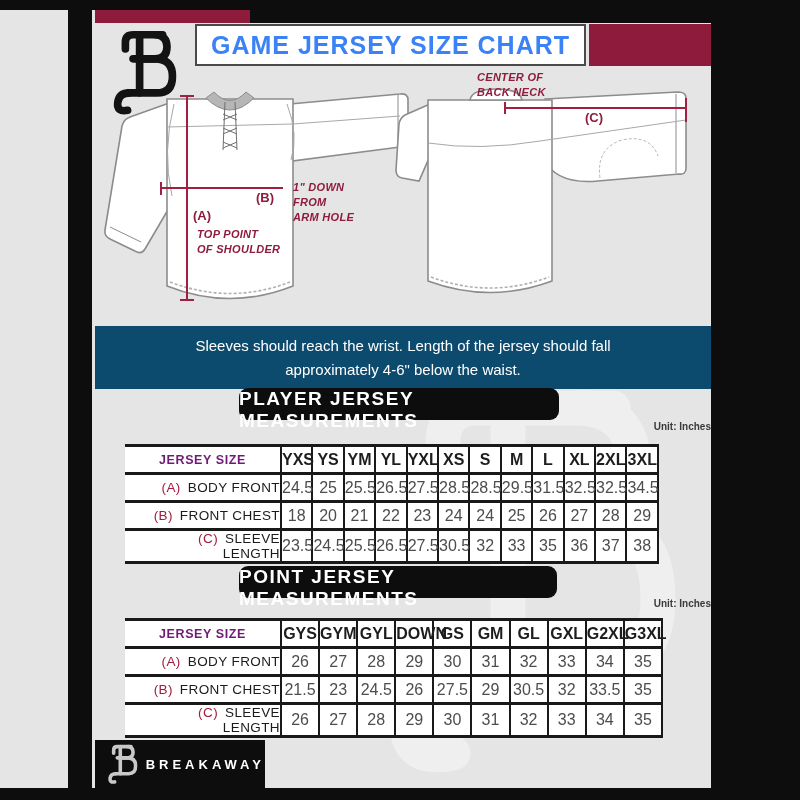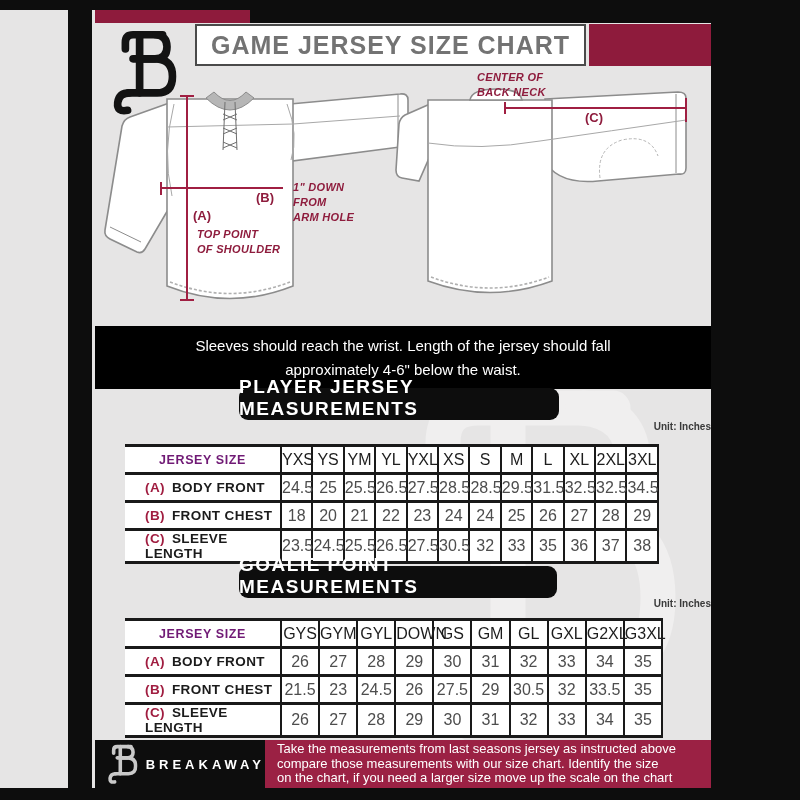"GAME JERSEY SIZE CHART" .title-box .t { color: #737373 -> #3b82f6 }
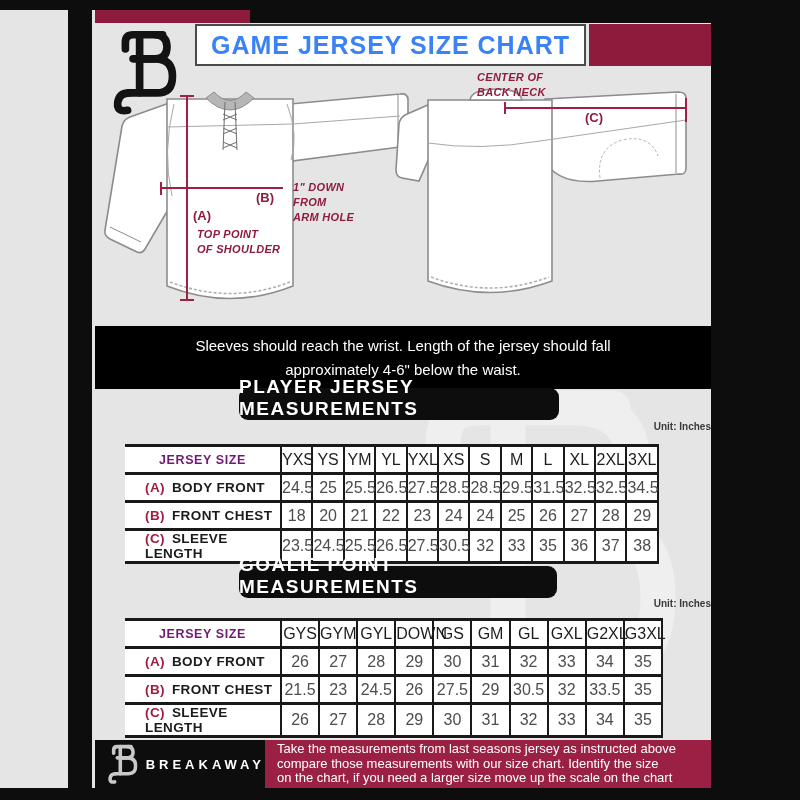"Sleeves should reach the wrist." .notice { background: #000000 -> #0c4a6e }
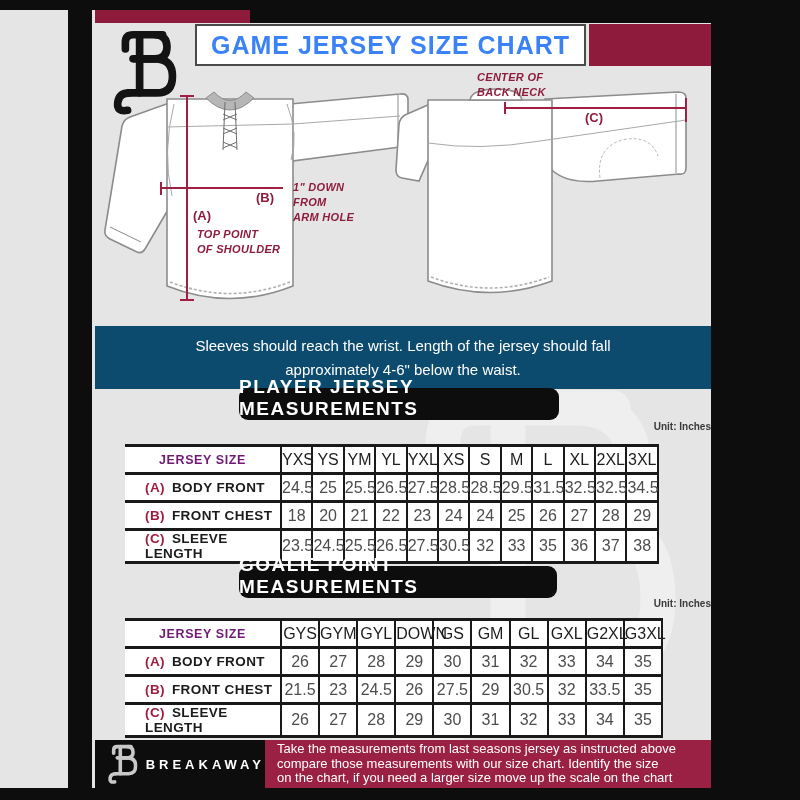"PLAYER JERSEY MEASUREMENTS" .sec-banner { align-items: flex-end -> flex-start }
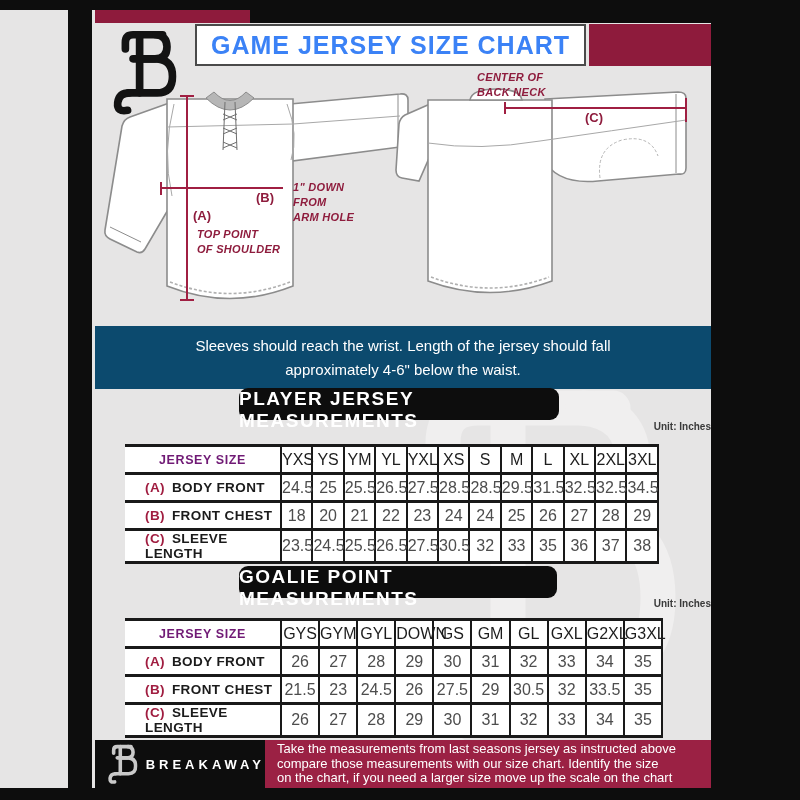"YXS" th.sz { font-weight: normal -> bold }
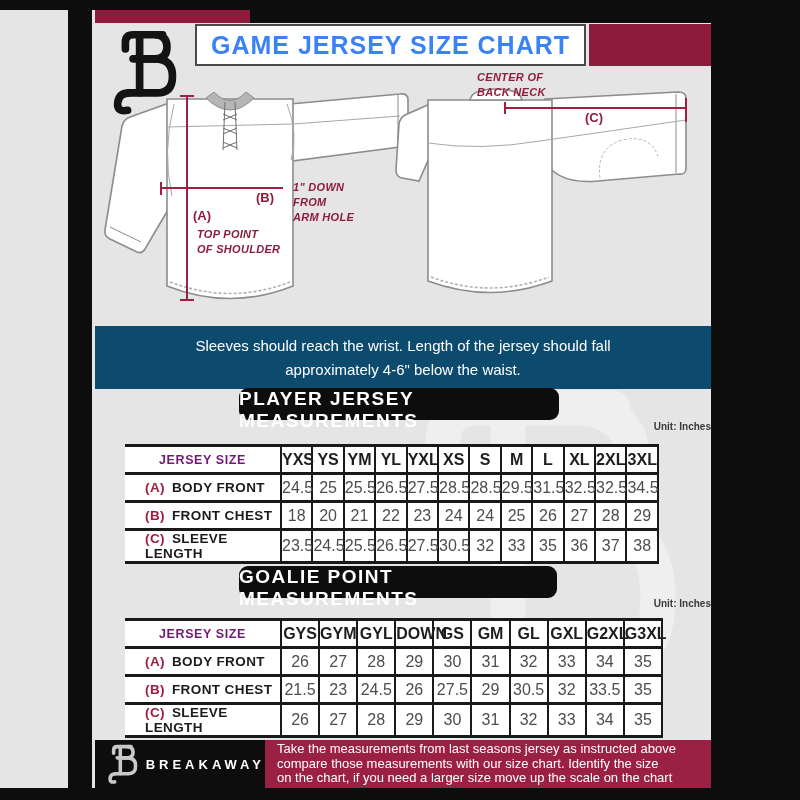"(A) BODY FRONT" td.lbl { font-weight: bold -> normal; text-align: left -> right }
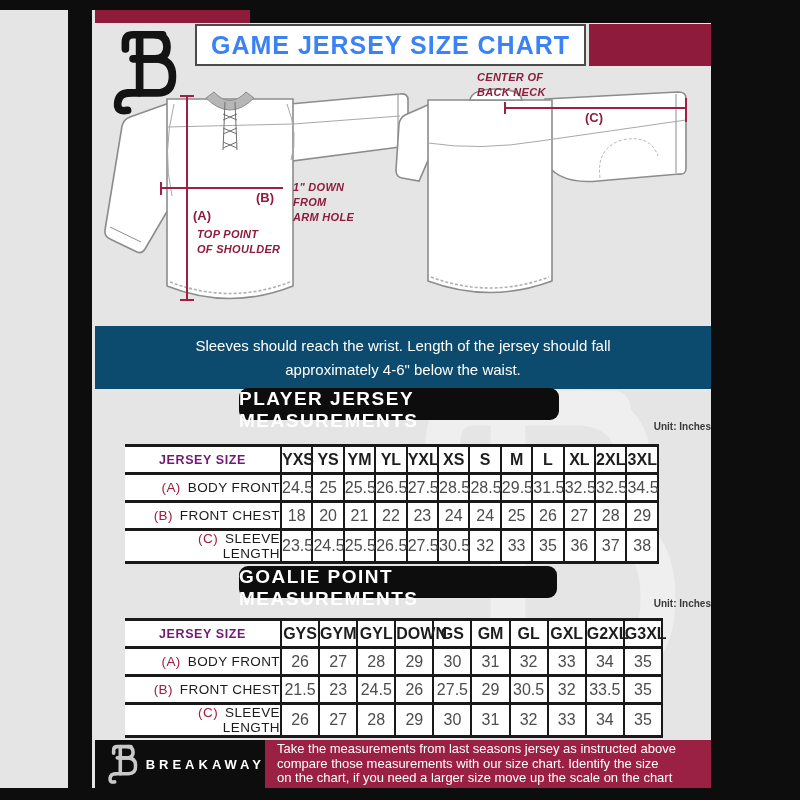"GOALIE POINT MEASUREMENTS" span { text: GOALIE POINT -> POINT JERSEY }
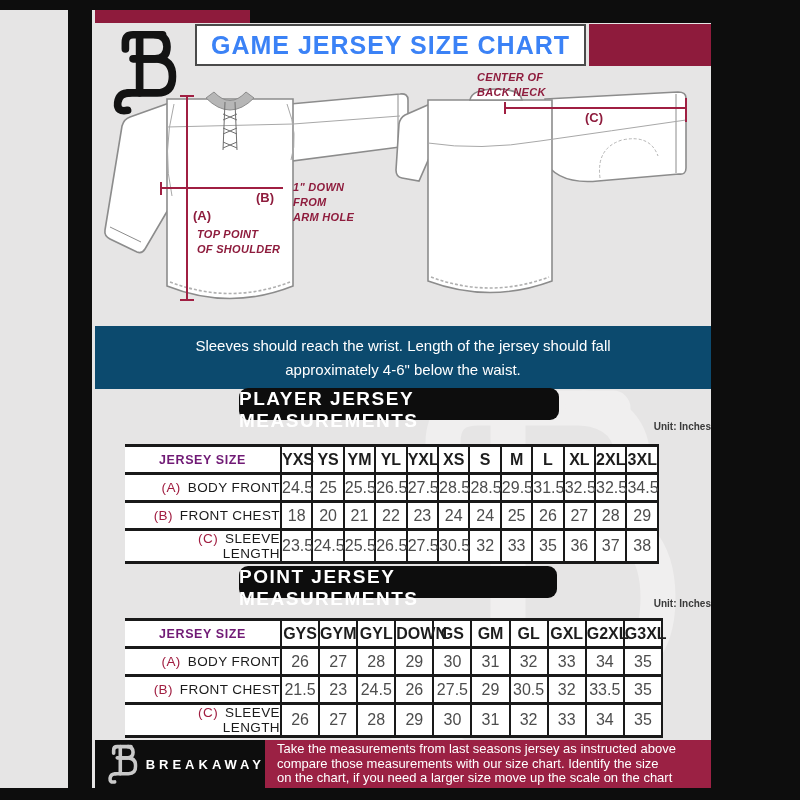"Take the measurements from last" div.abs { html: <div> <div>Take the measurements from last seasons jersey as instructed above</div> <div>compare those measurements with our size chart. Identify the size</div> <div>on the chart, if you need a larger size move up the scale on the chart</div> </div> -> none }
